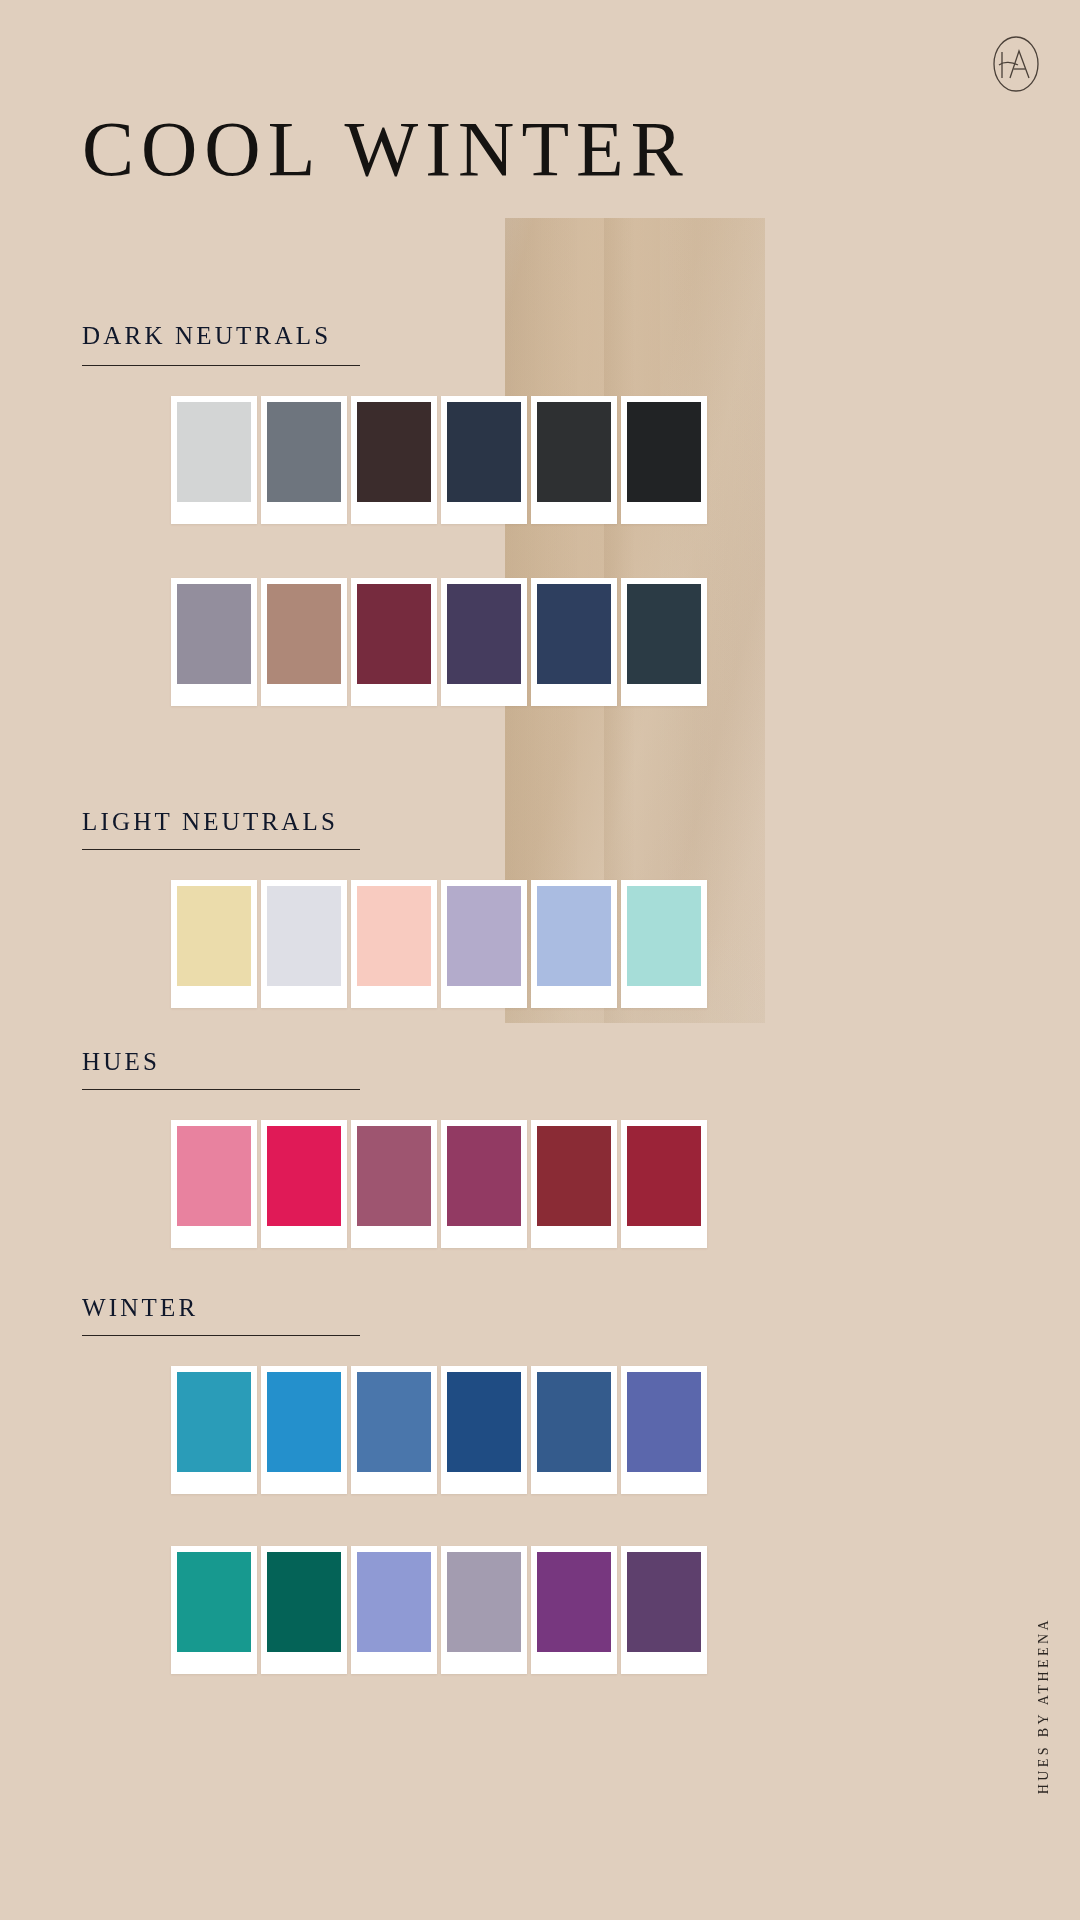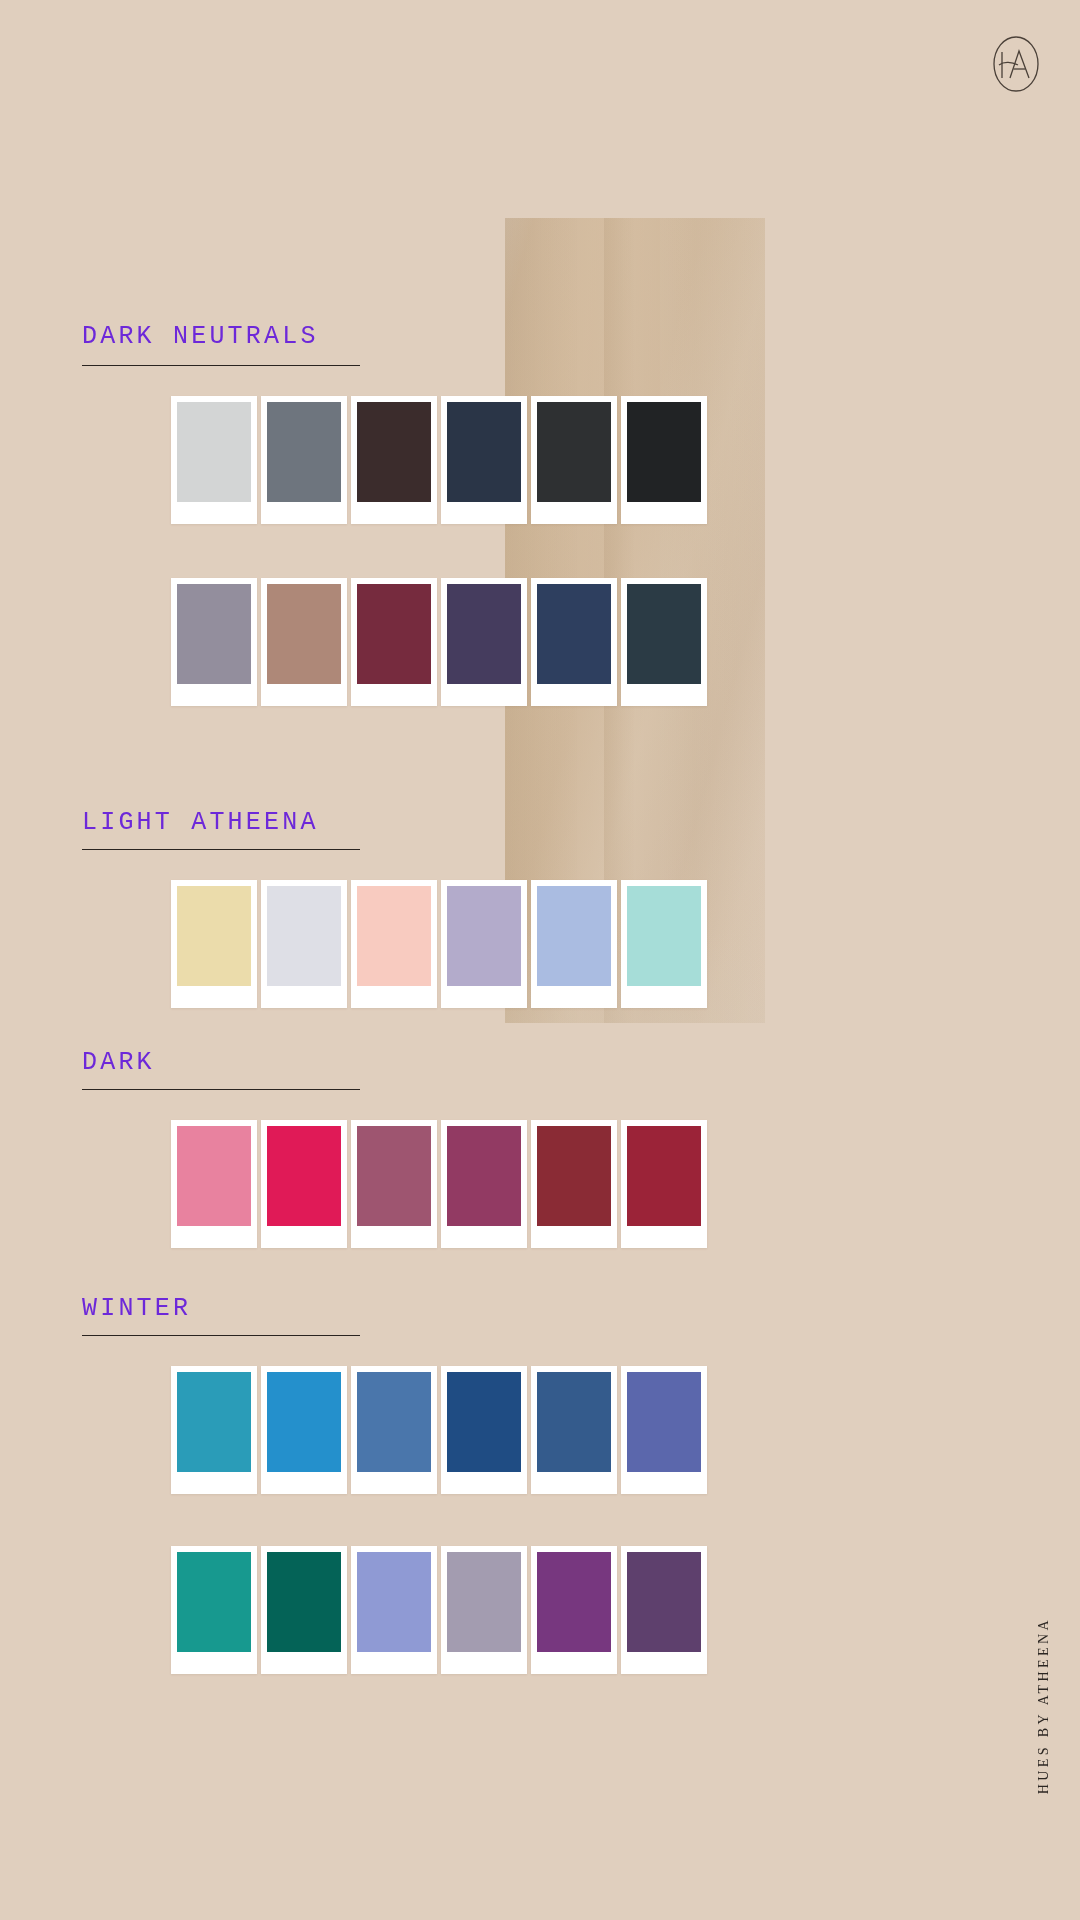"COOL WINTER" div.title { html: none -> <div>COOL WINTER</div> }
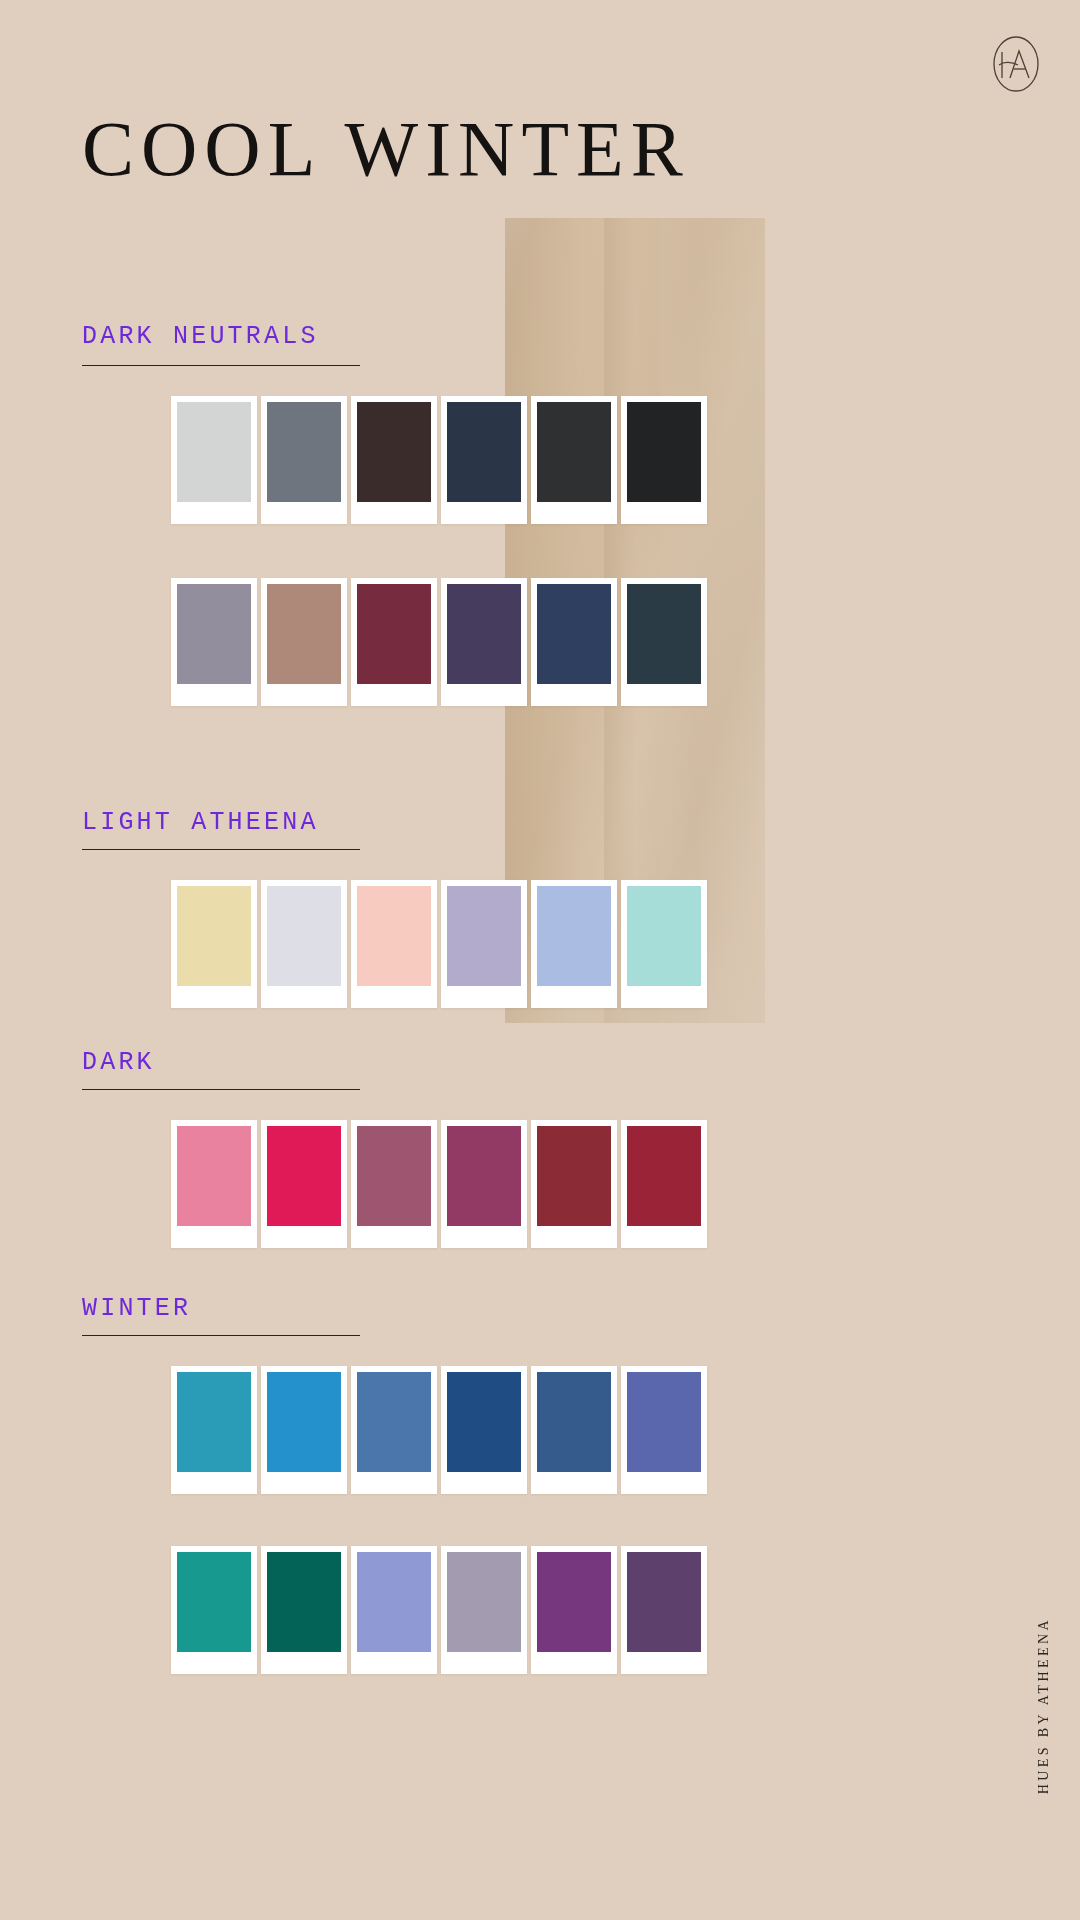"DARK NEUTRALS" .section-label { color: #6d28d9 -> #0f172a; font-family: Liberation Mono, monospace -> Liberation Serif, serif }
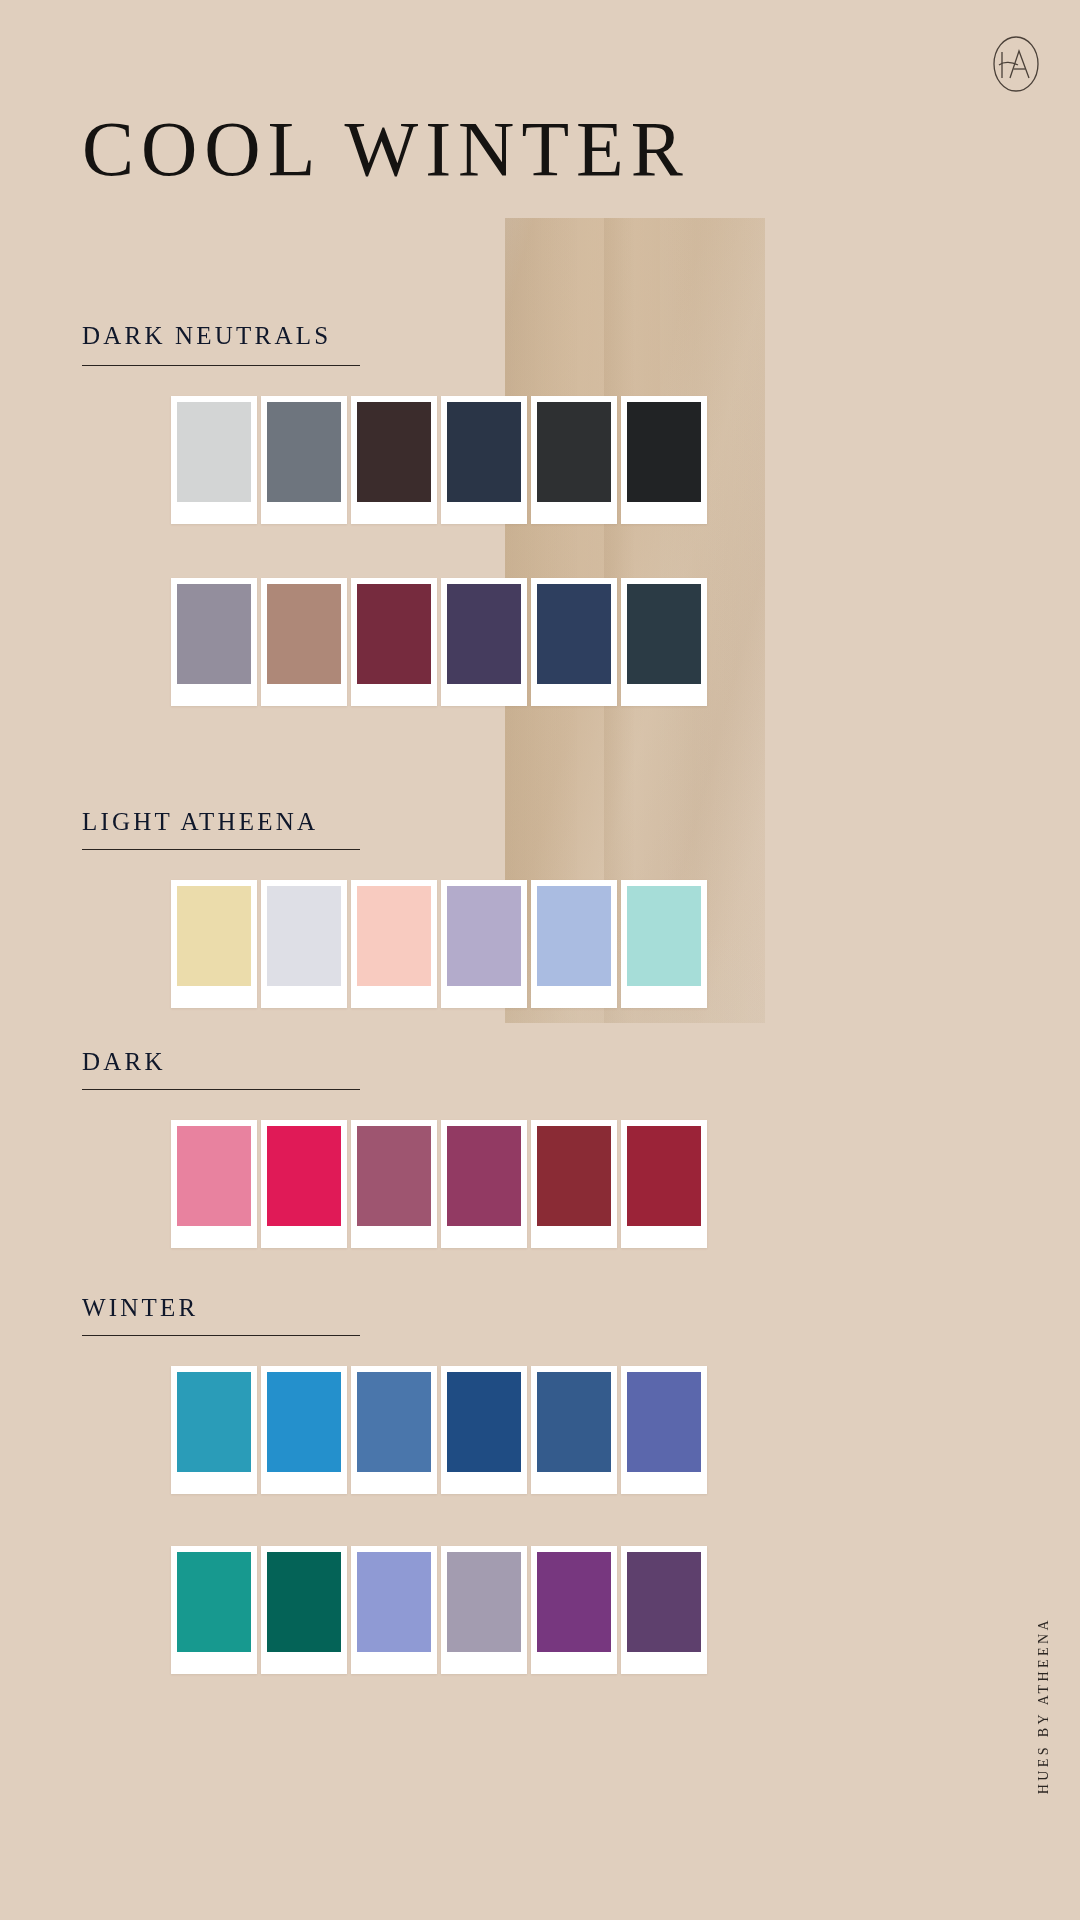"LIGHT ATHEENA" div.section-label { text: ATHEENA -> NEUTRALS }
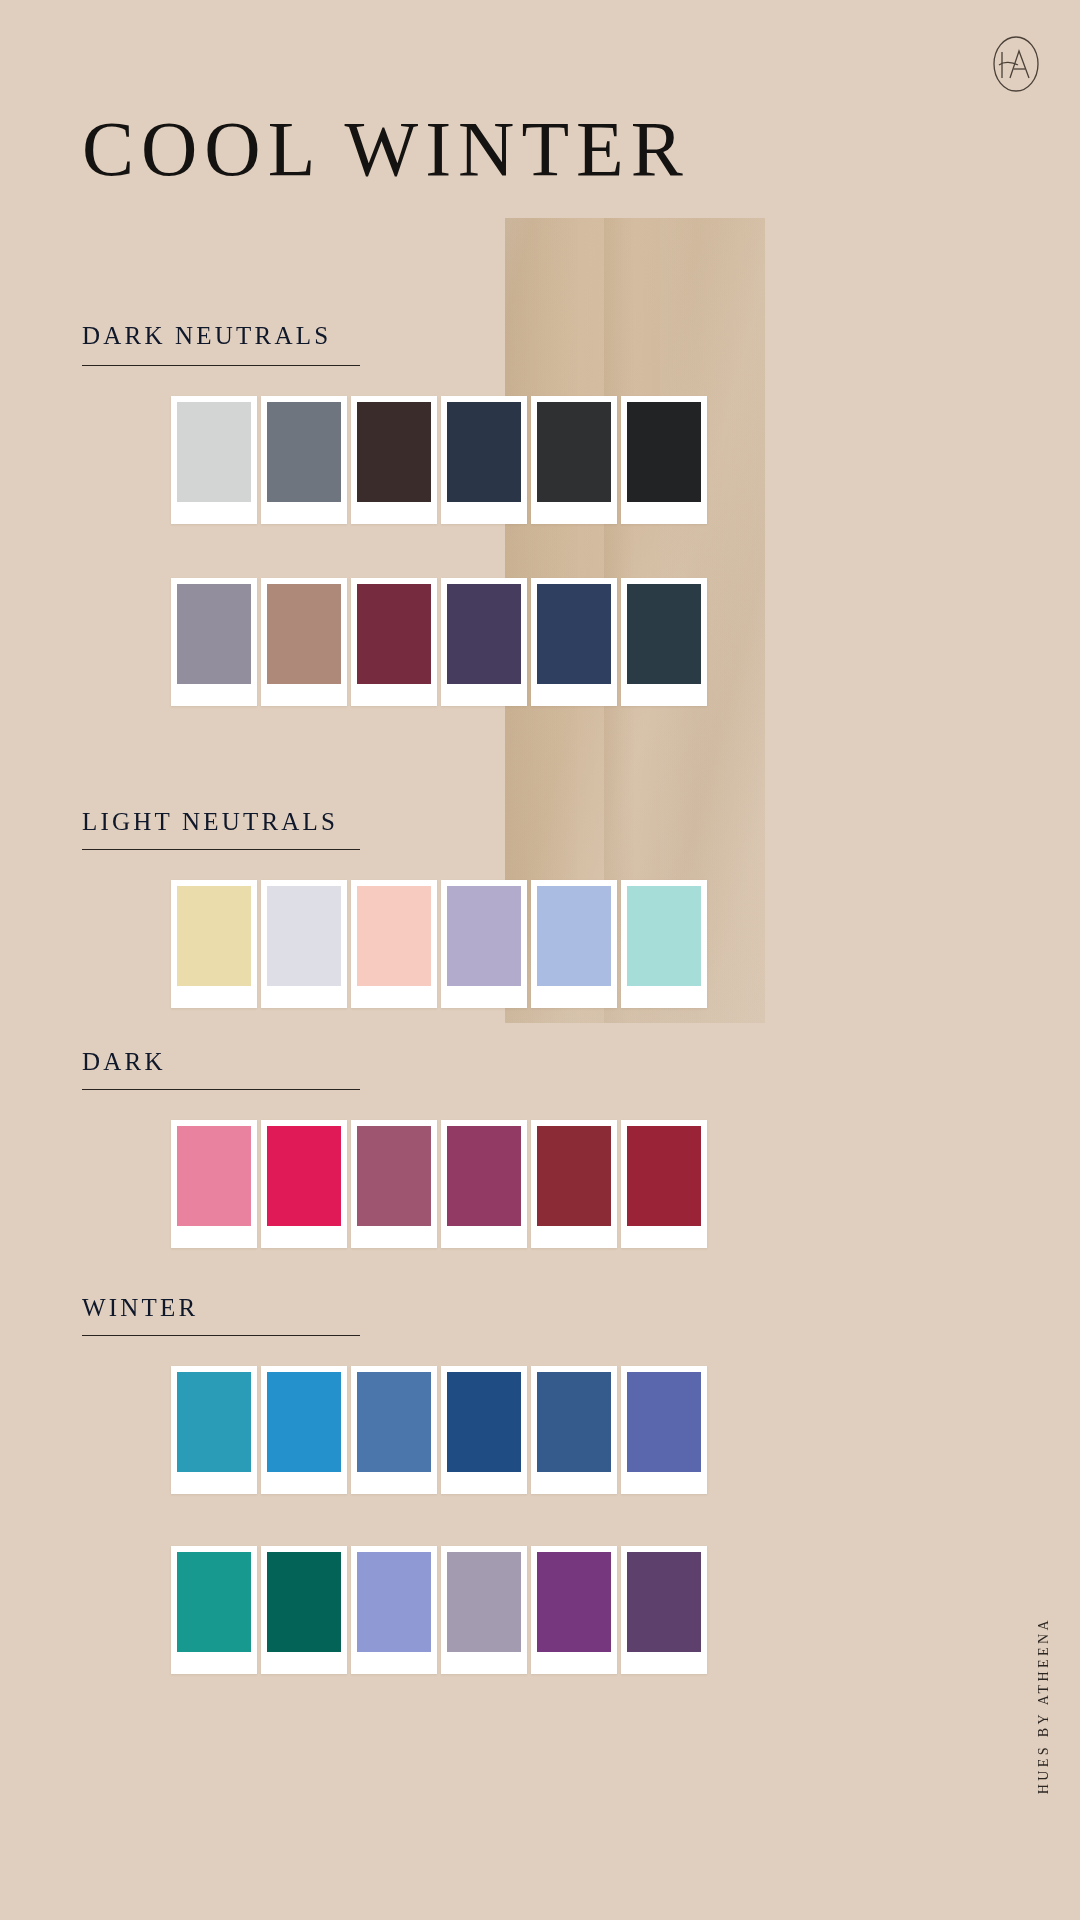"DARK" div.section-label { text: DARK -> HUES }
